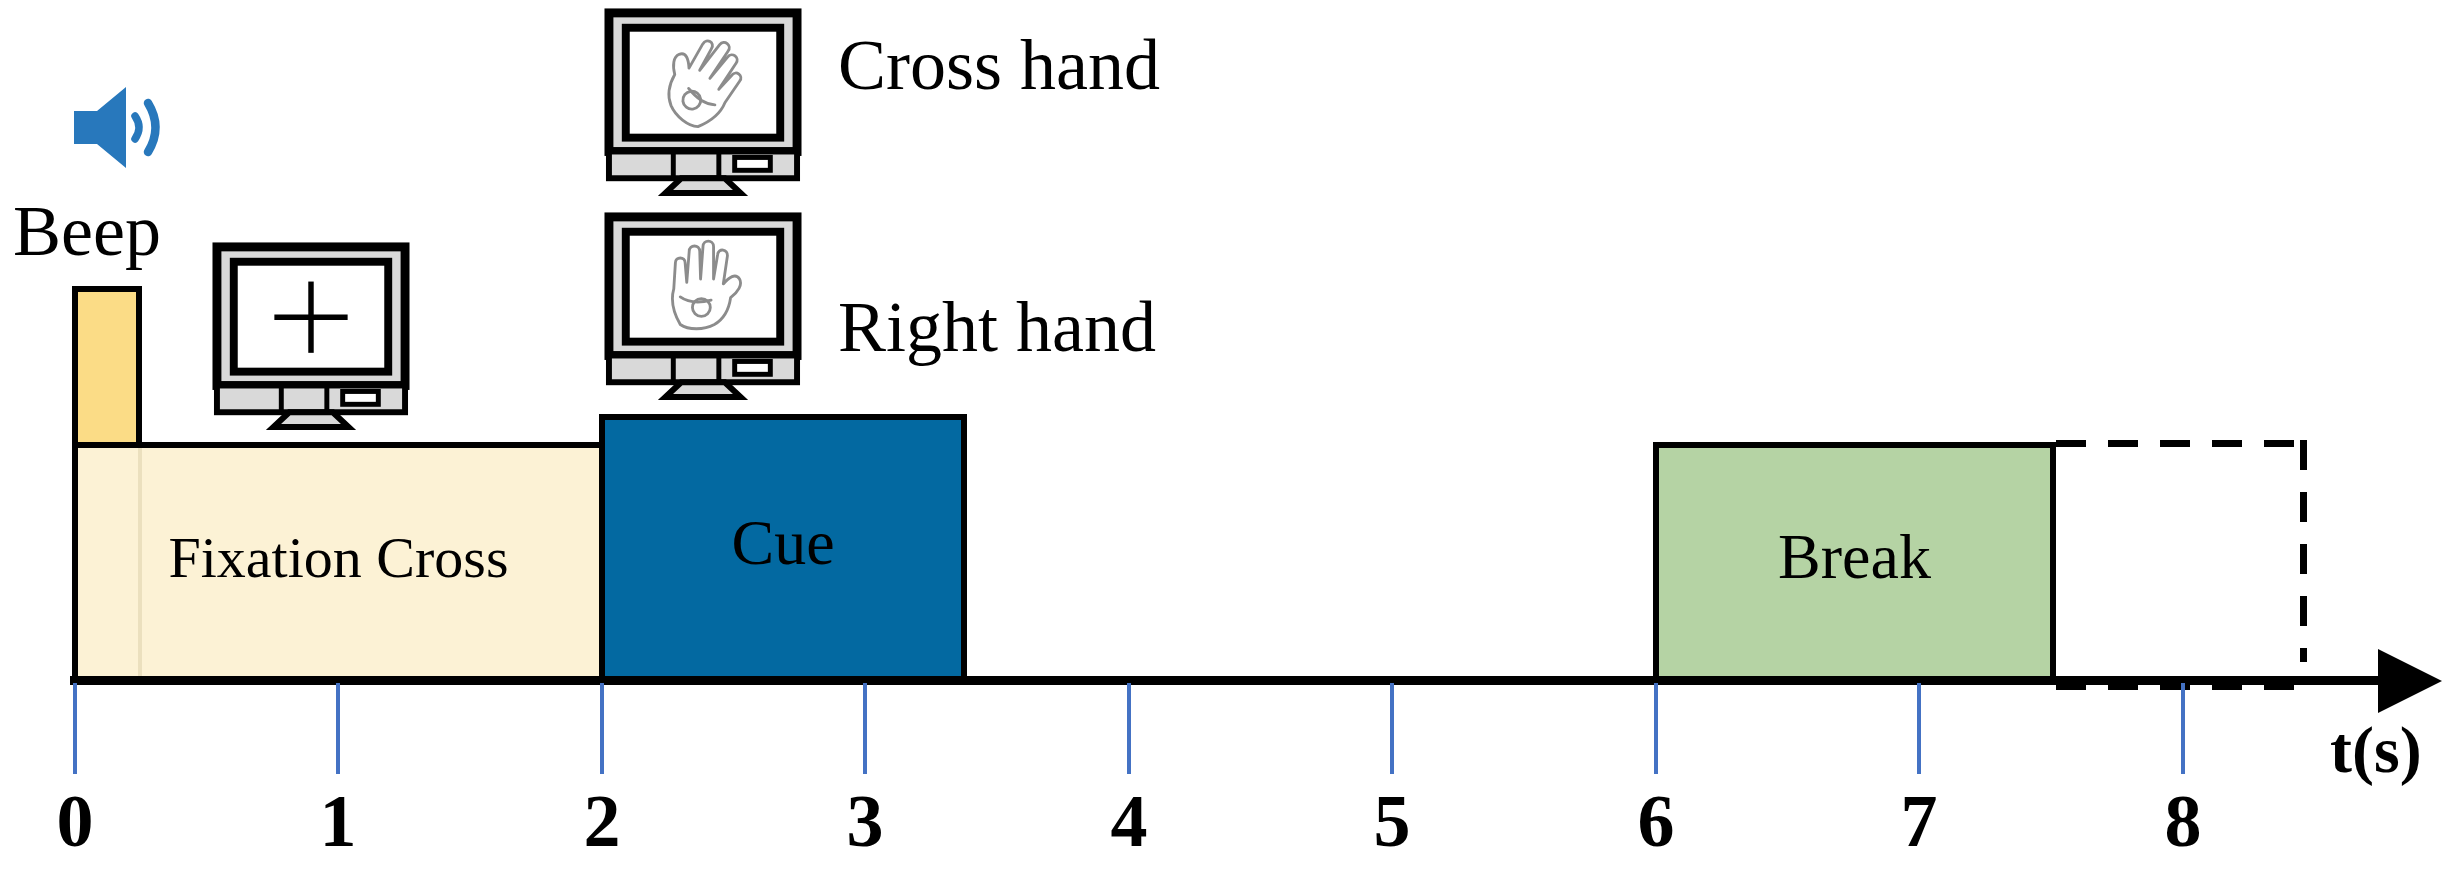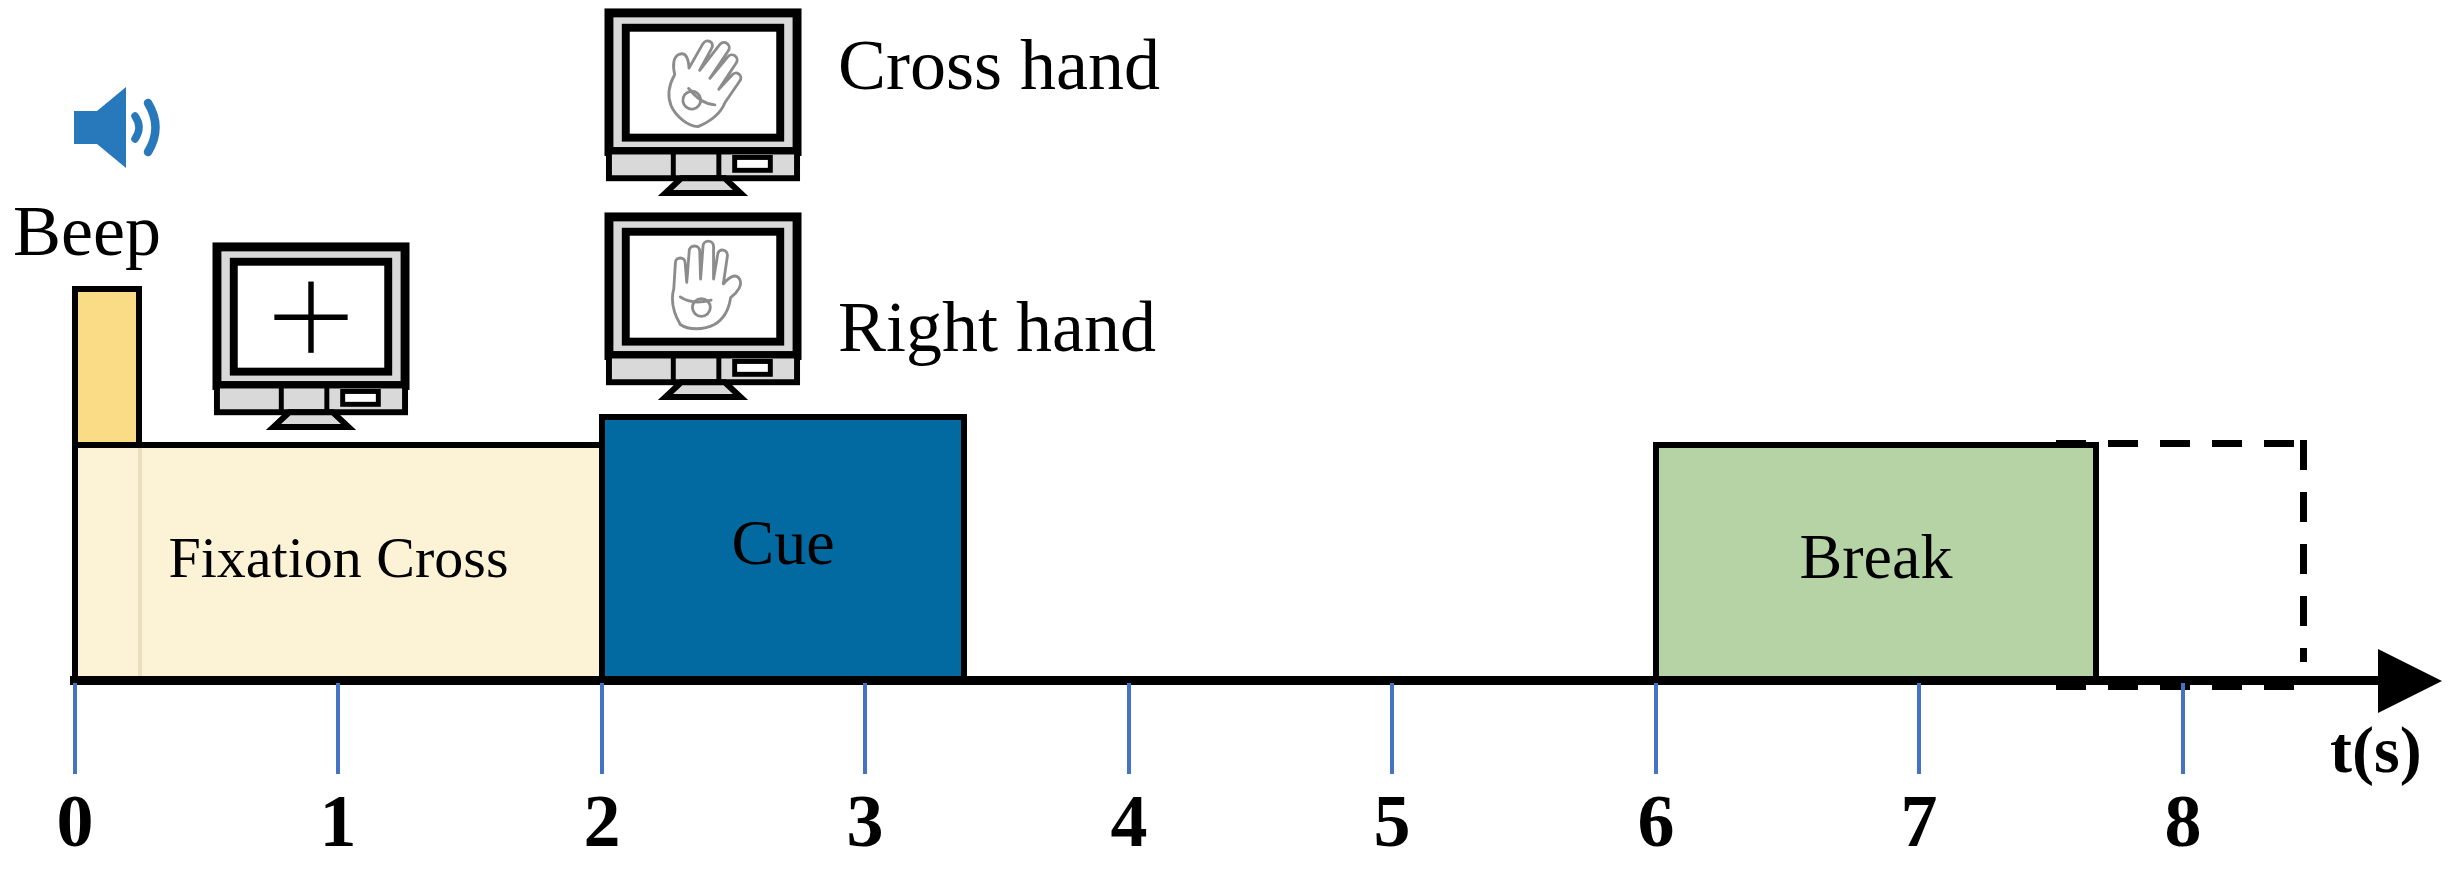"Break" #seg-break { width: 446px -> 403px }
